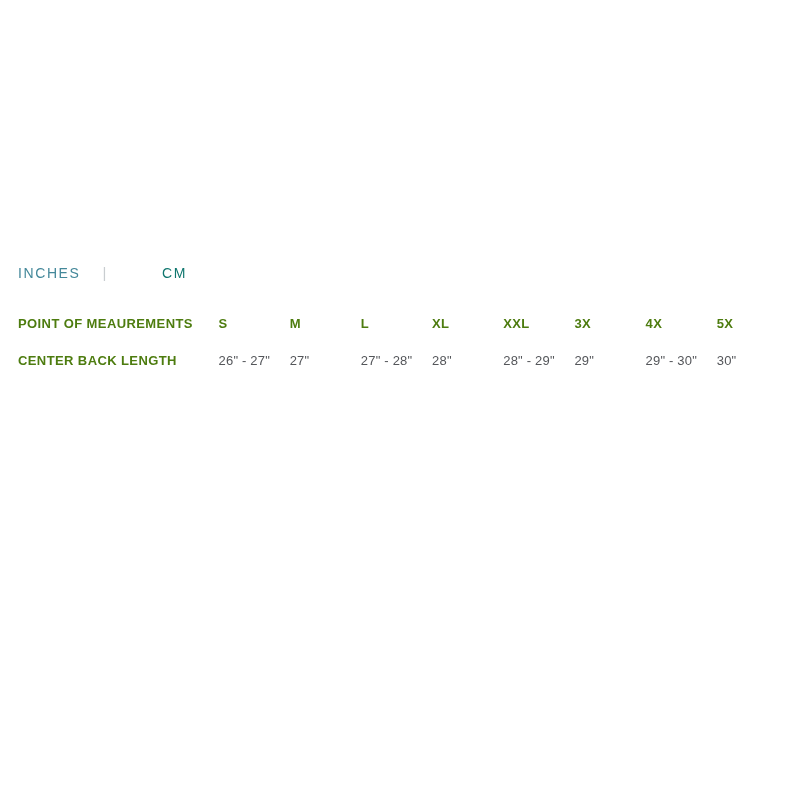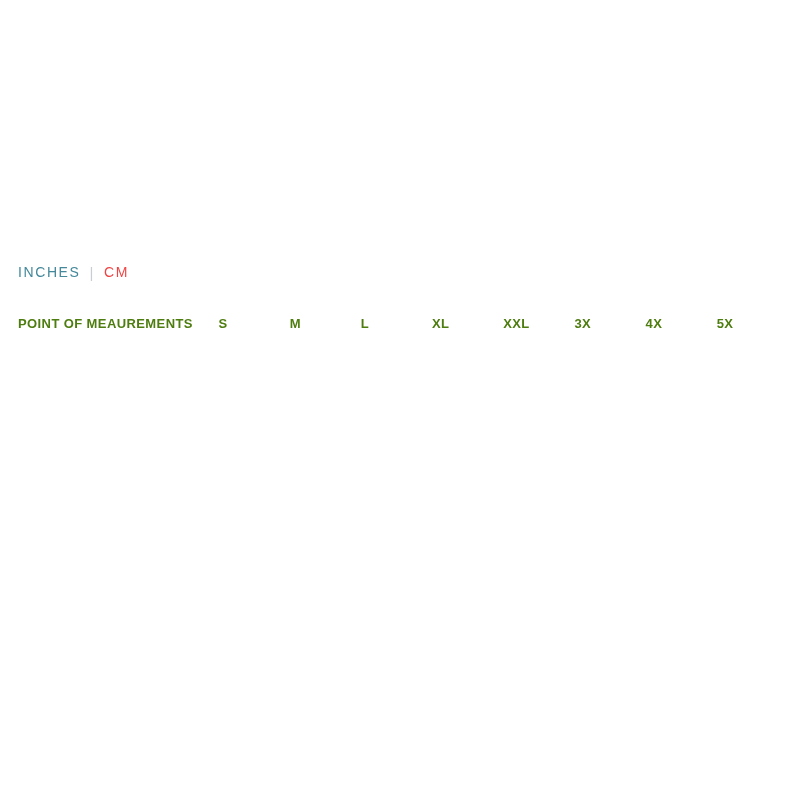"INCHES" .unit-toggle { align-items: flex-start -> center; gap: 9px -> 22px }
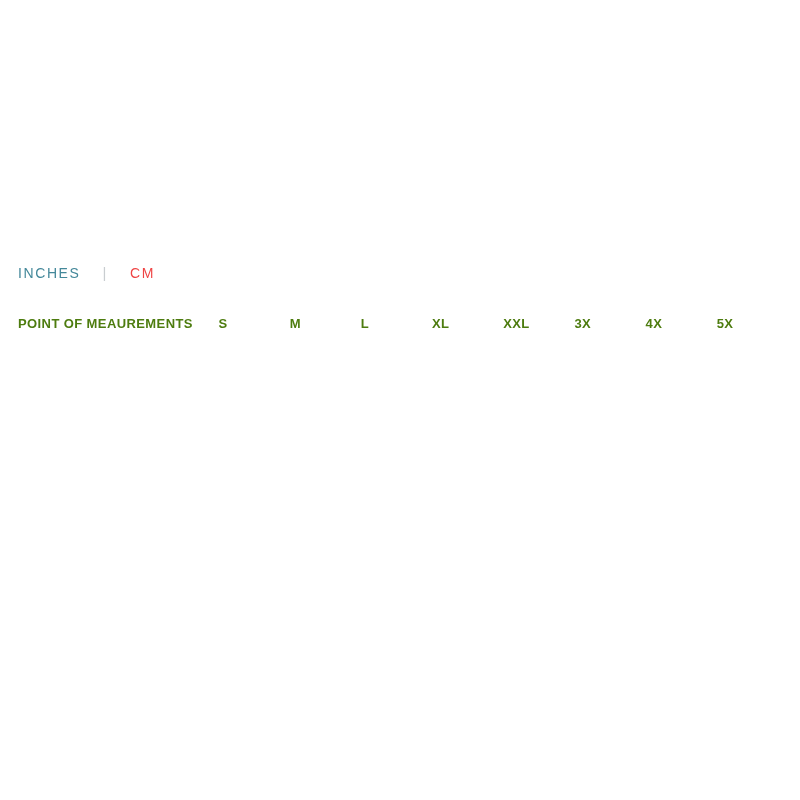"CM" .unit-cm { color: #ef4444 -> #0f766e; margin-left: none -> 32px }
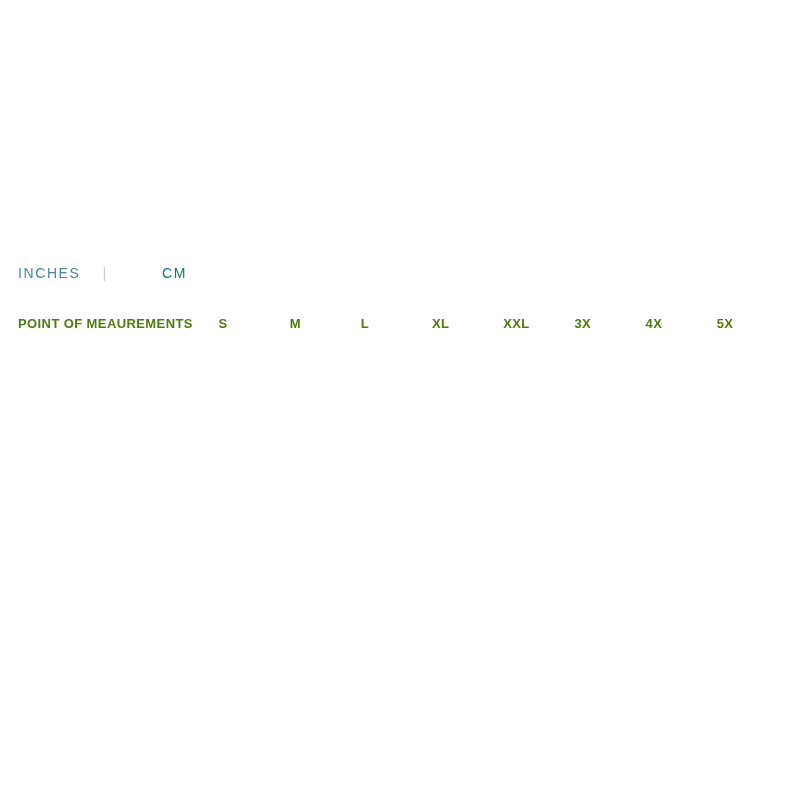"CENTER BACK LENGTH" tr { html: none -> <tr> <td>CENTER BACK LENGTH</td> <td>26" - 27"</td> <td>27"</td> <td>27" - 28"</td> <td>28"</td> <td>28" - 29"</td> <td>29"</td> <td>29" - 30"</td> <td>30"</td> </tr> }
